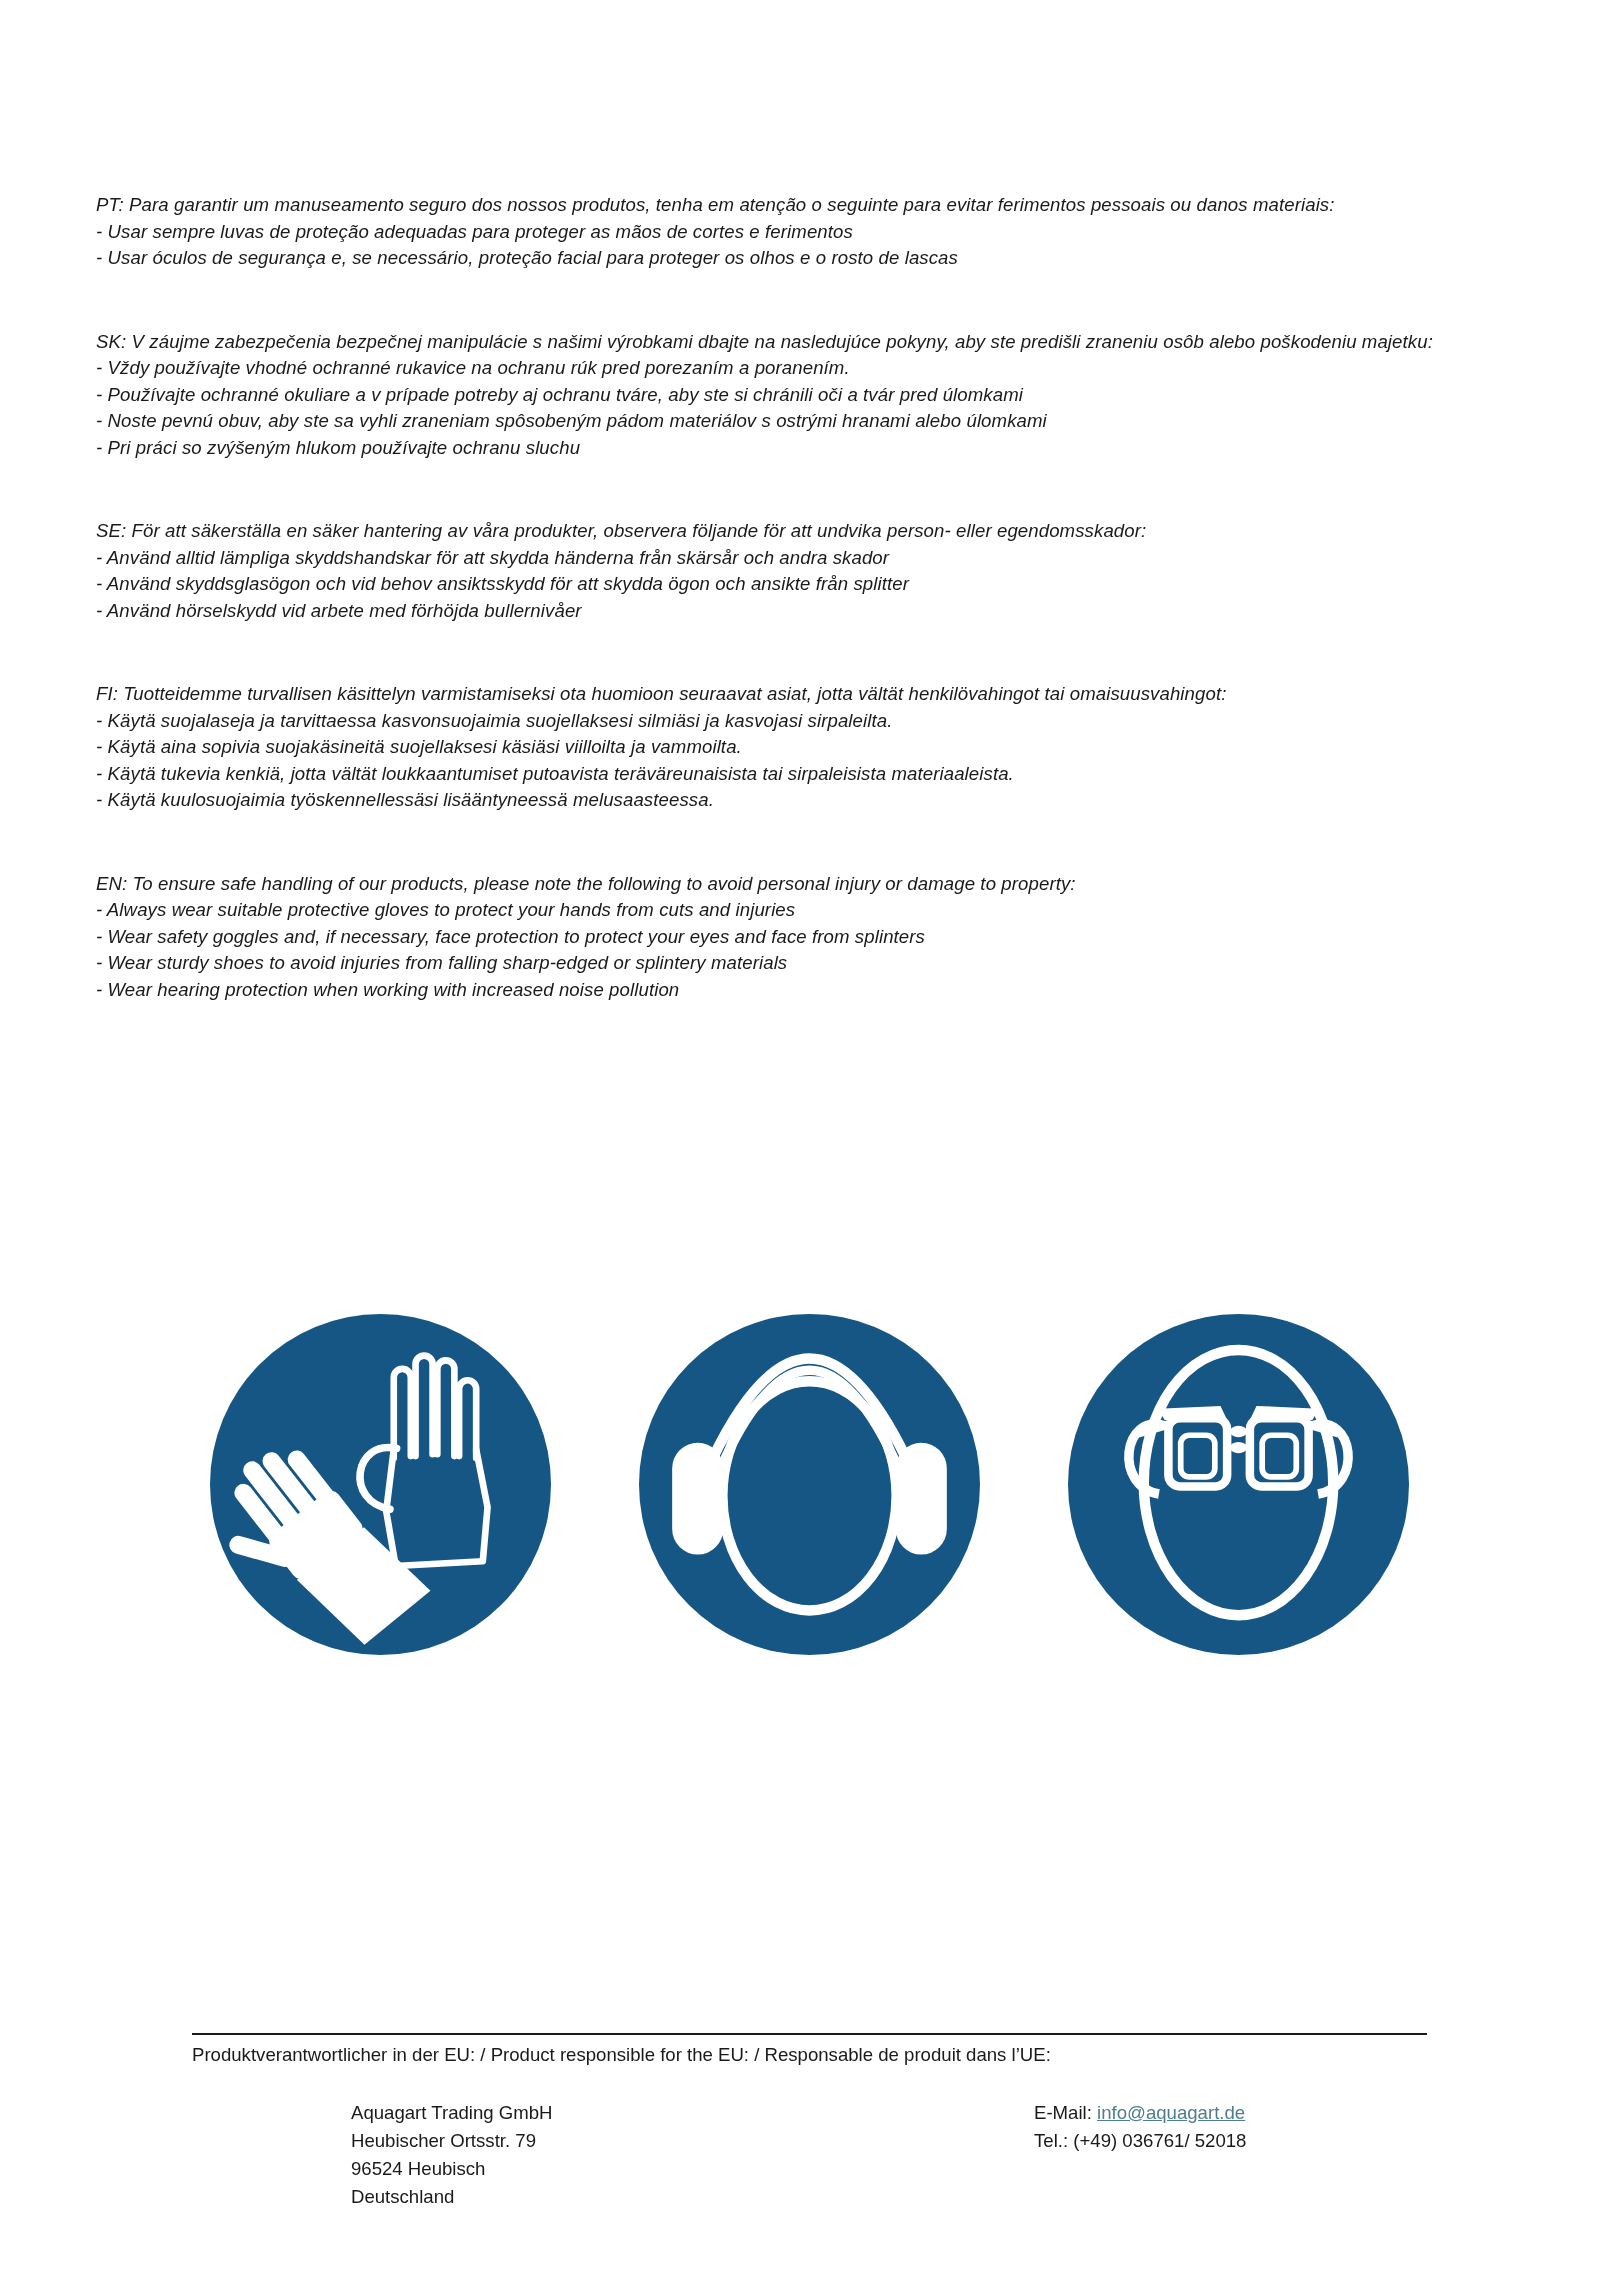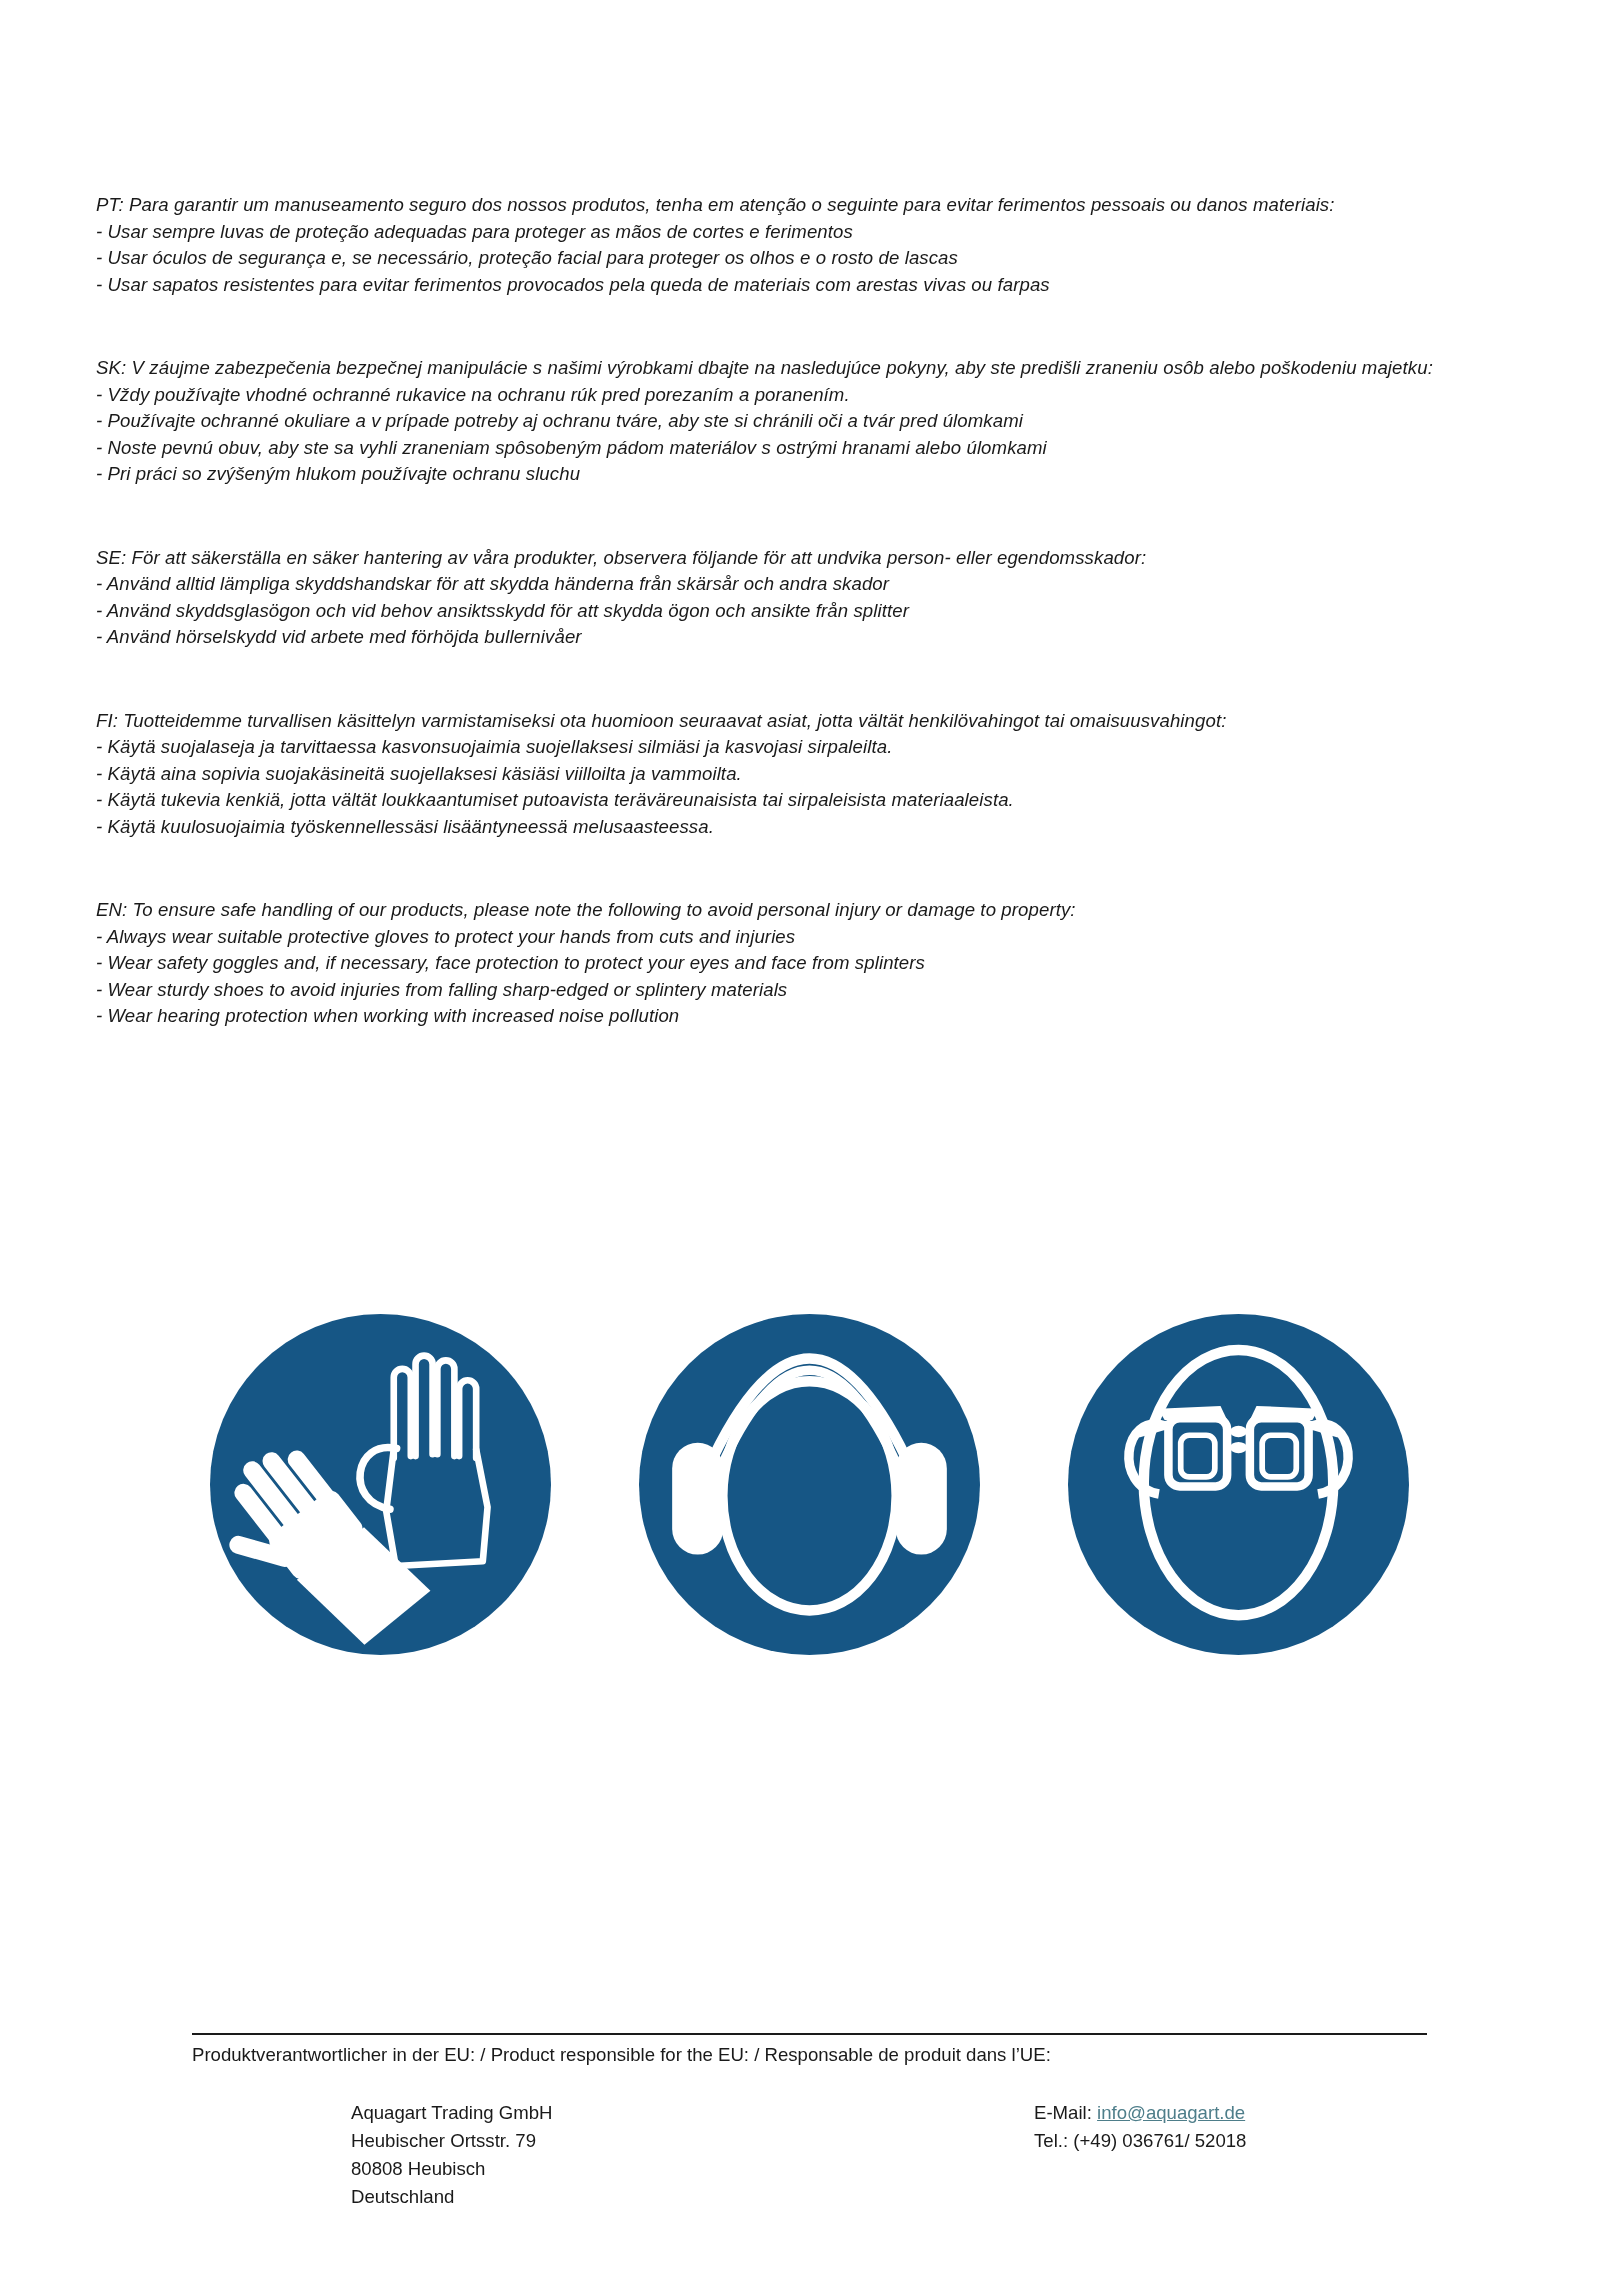"- Usar sapatos resistentes para" div.line { html: <div>- Usar sapatos resistentes para evitar ferimentos provocados pela queda de materiais com arestas vivas ou farpas</div> -> none }
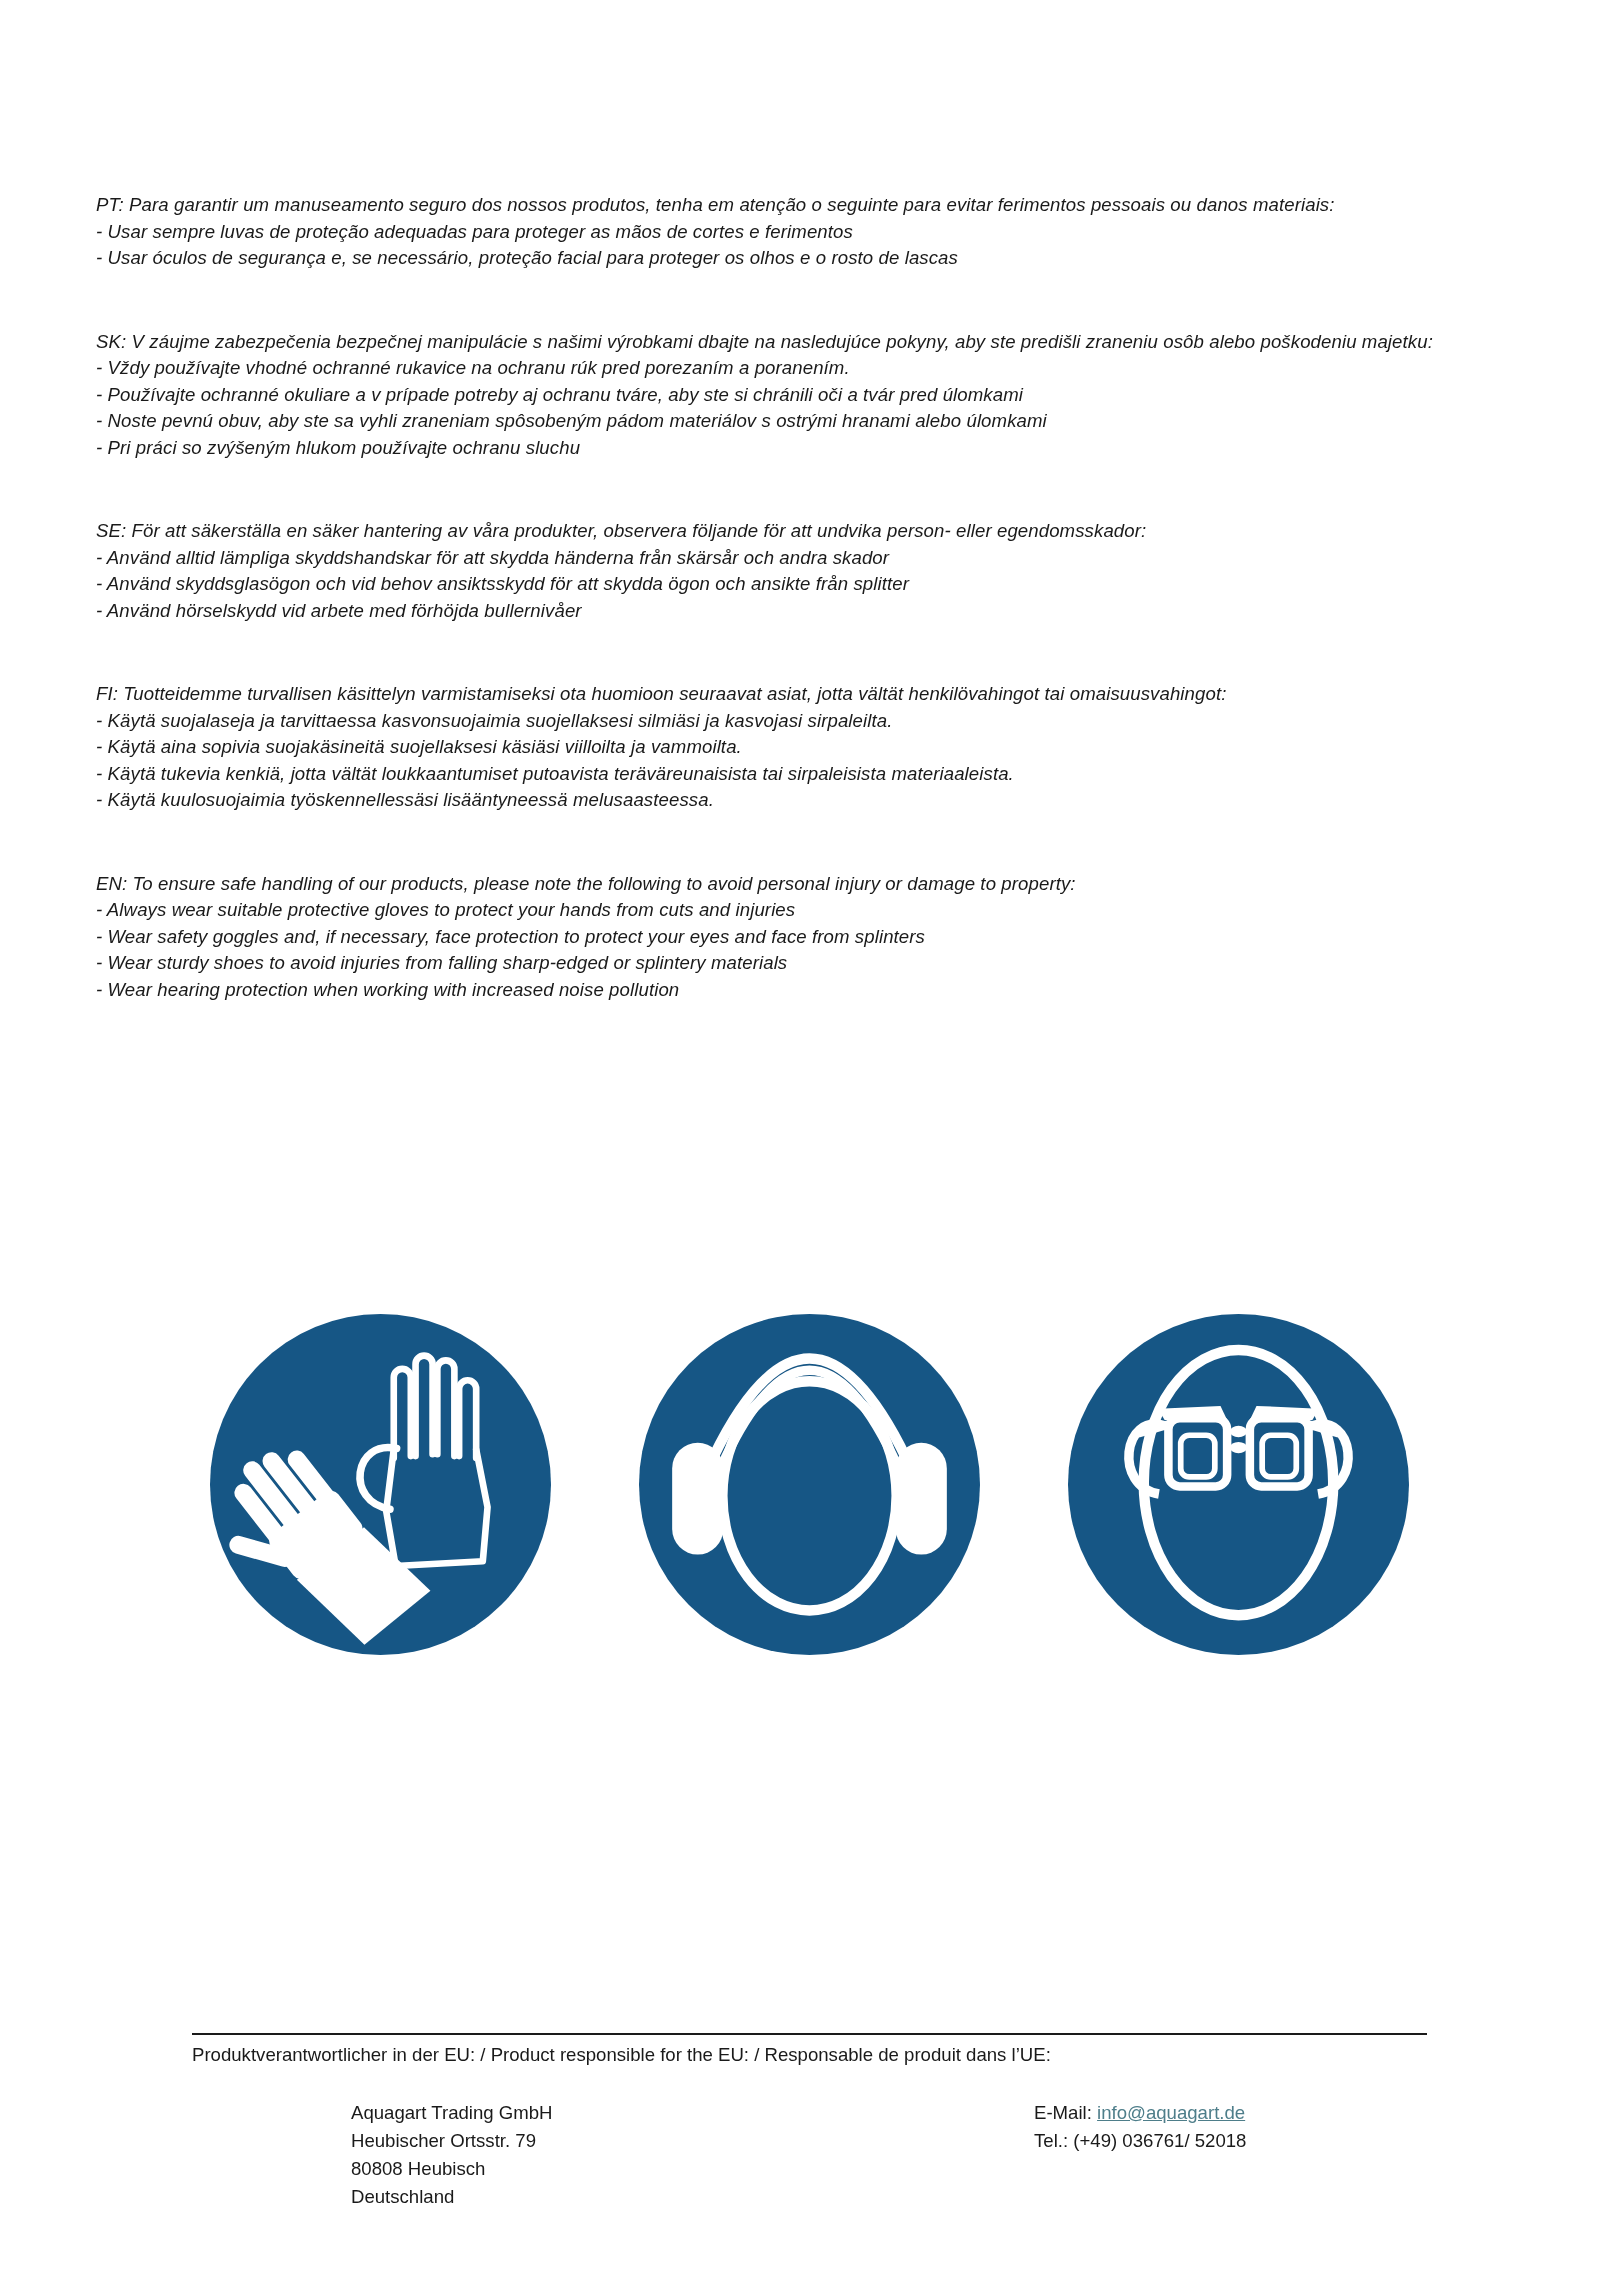"80808 Heubisch" div { text: 80808 -> 96524 }
